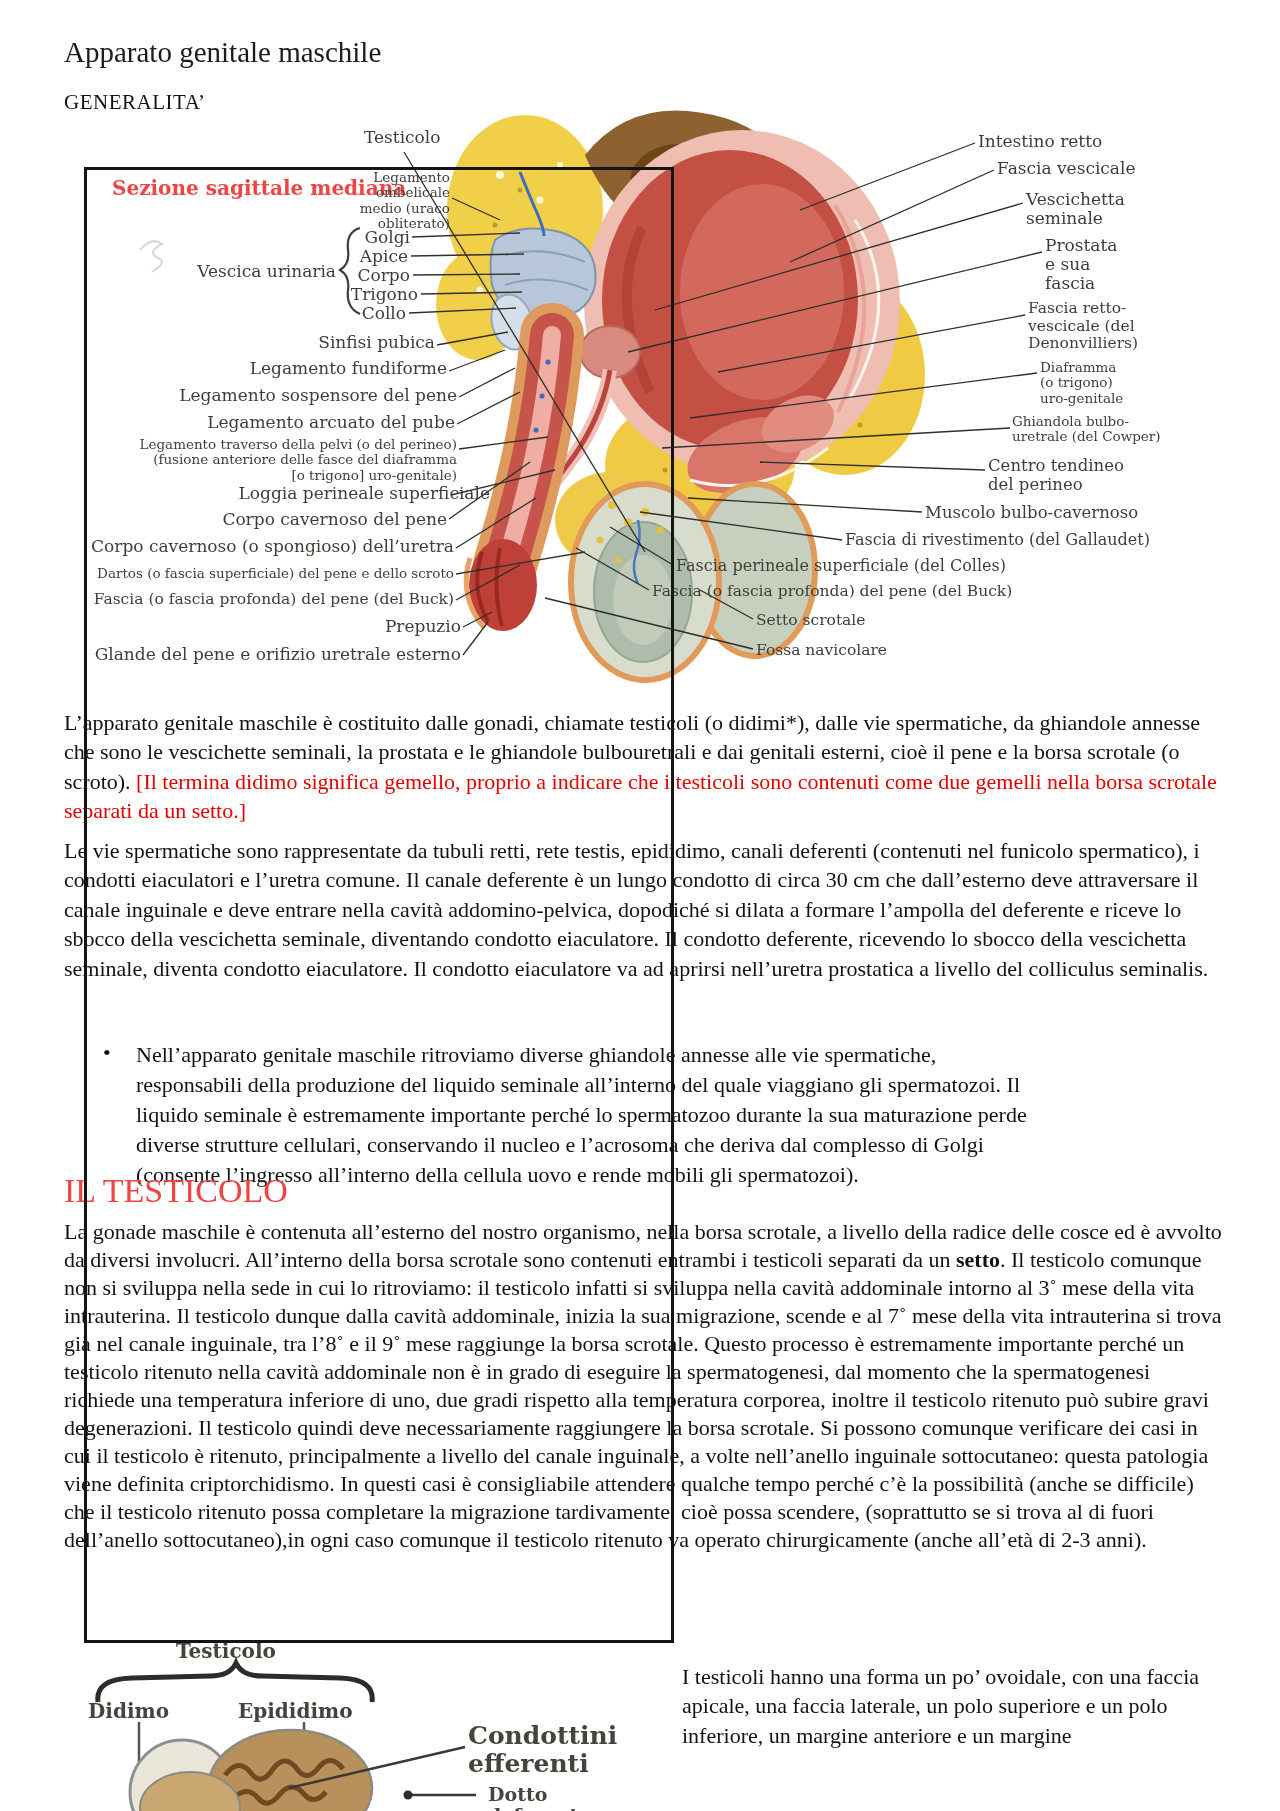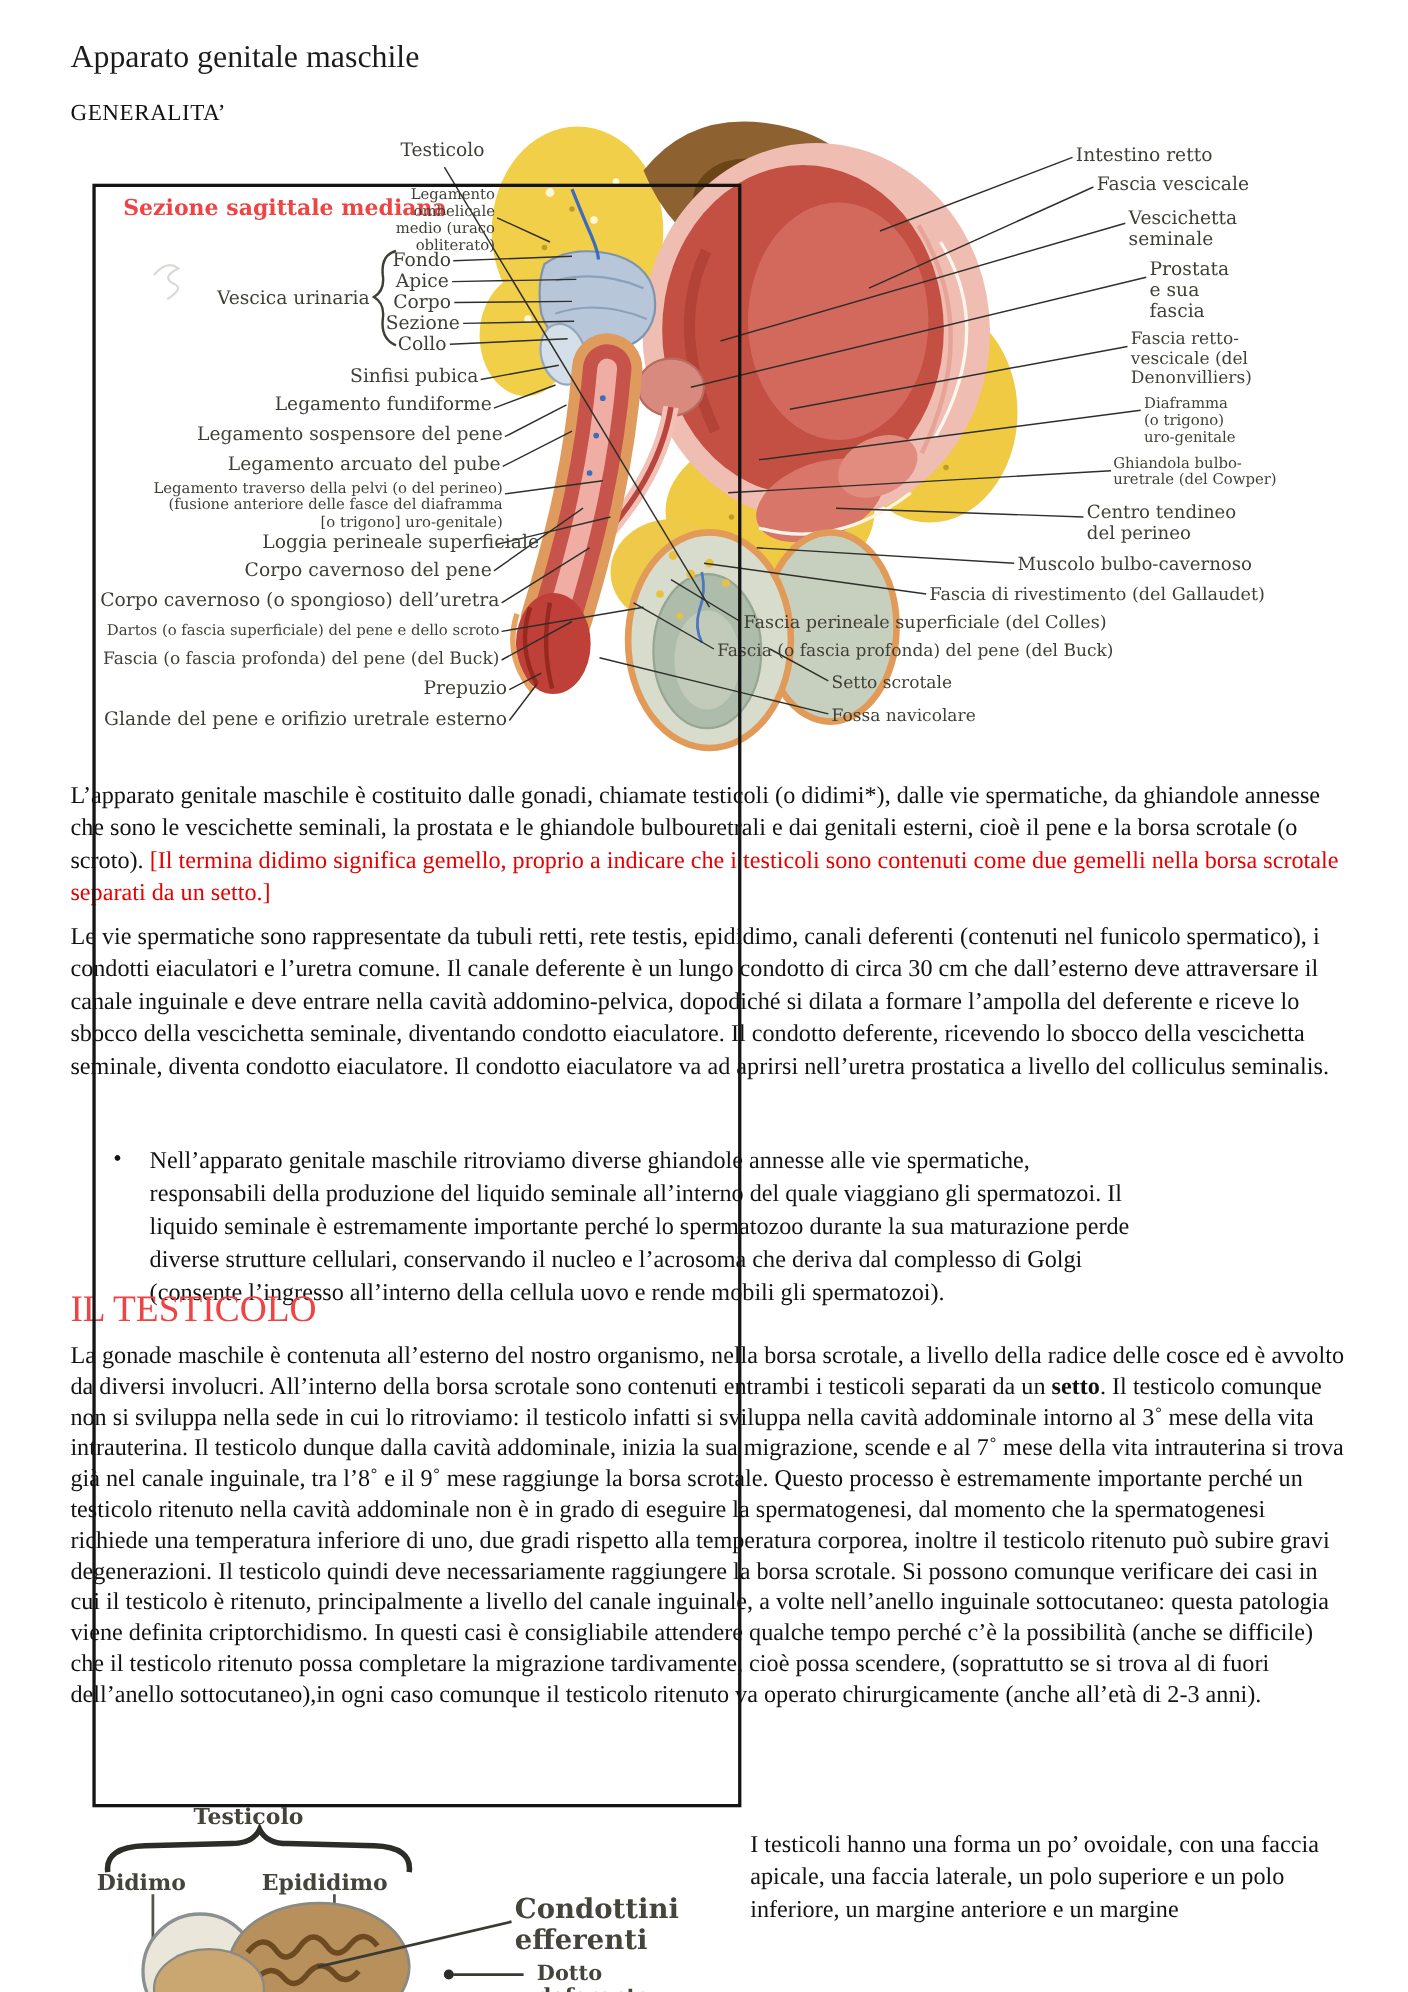"Fondo" div.fl { text: Fondo -> Golgi }
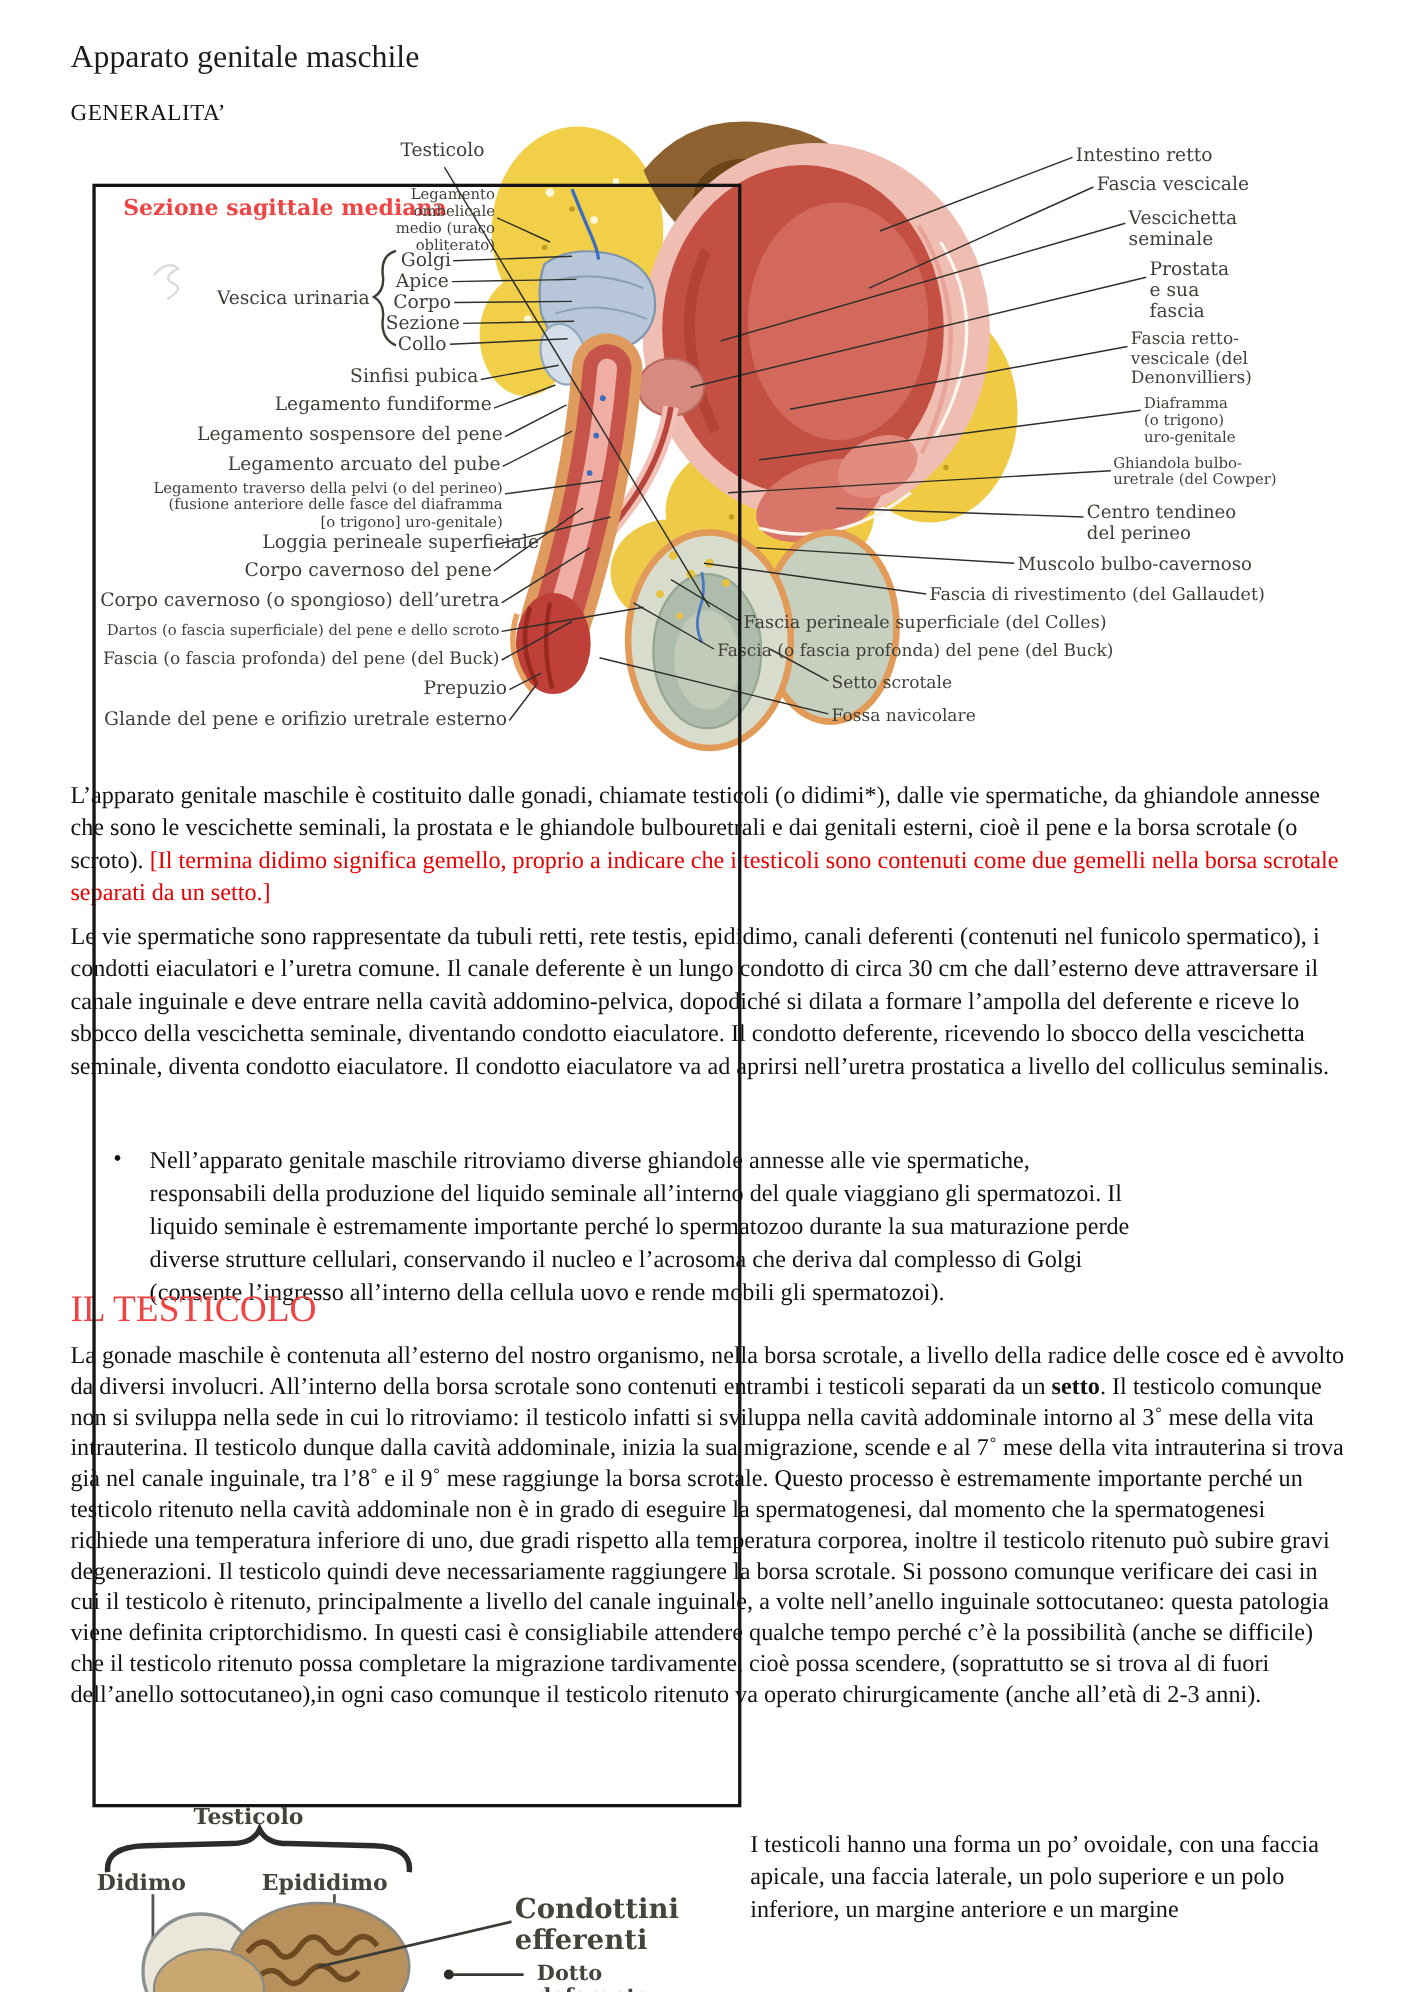"Sezione" div.fl { text: Sezione -> Trigono }
